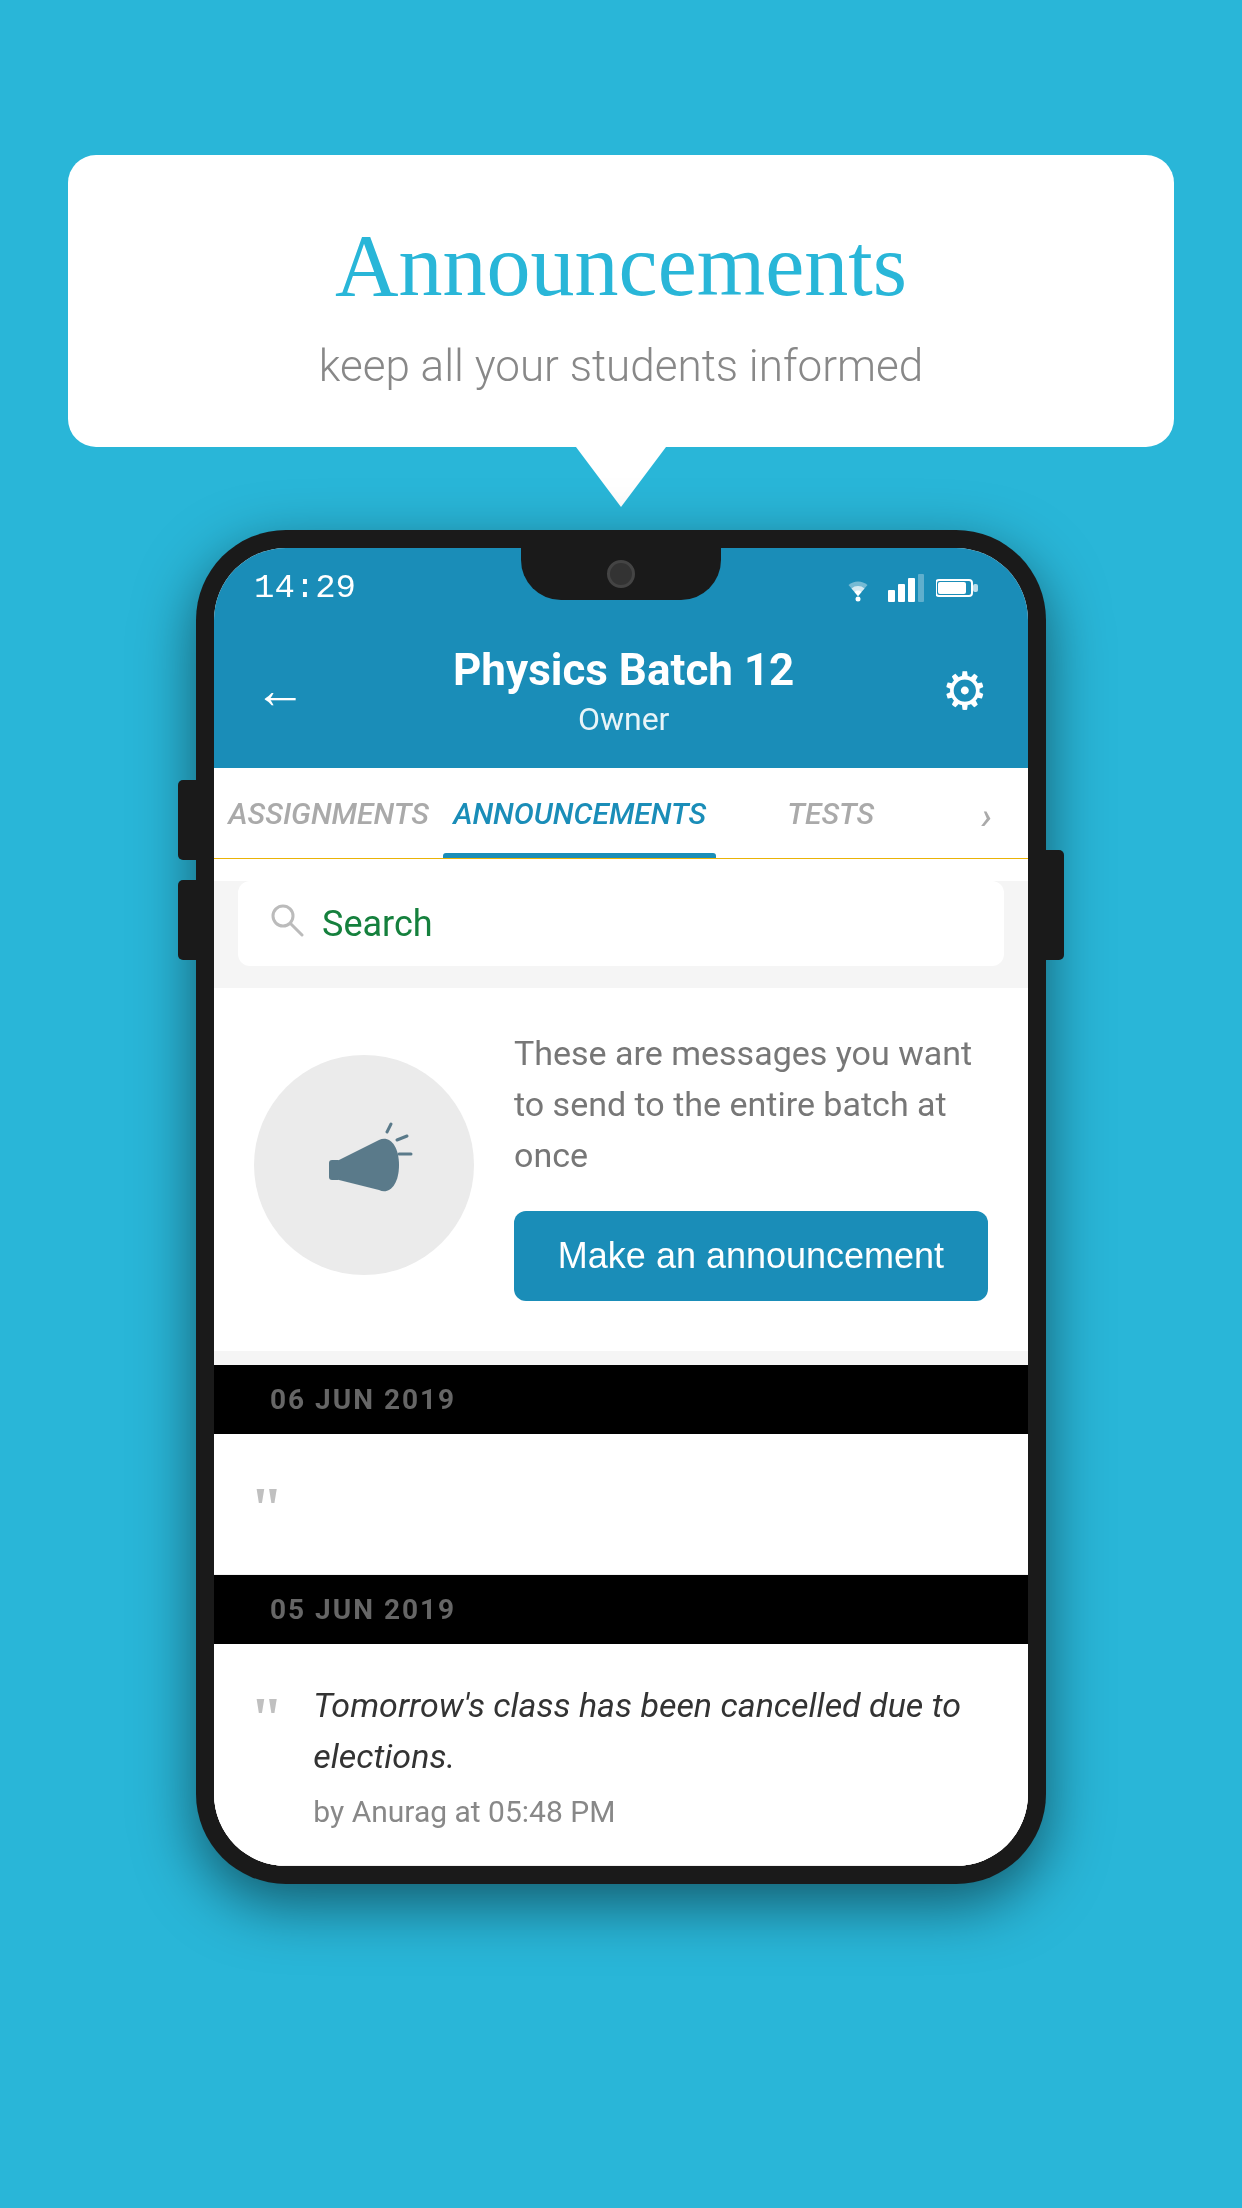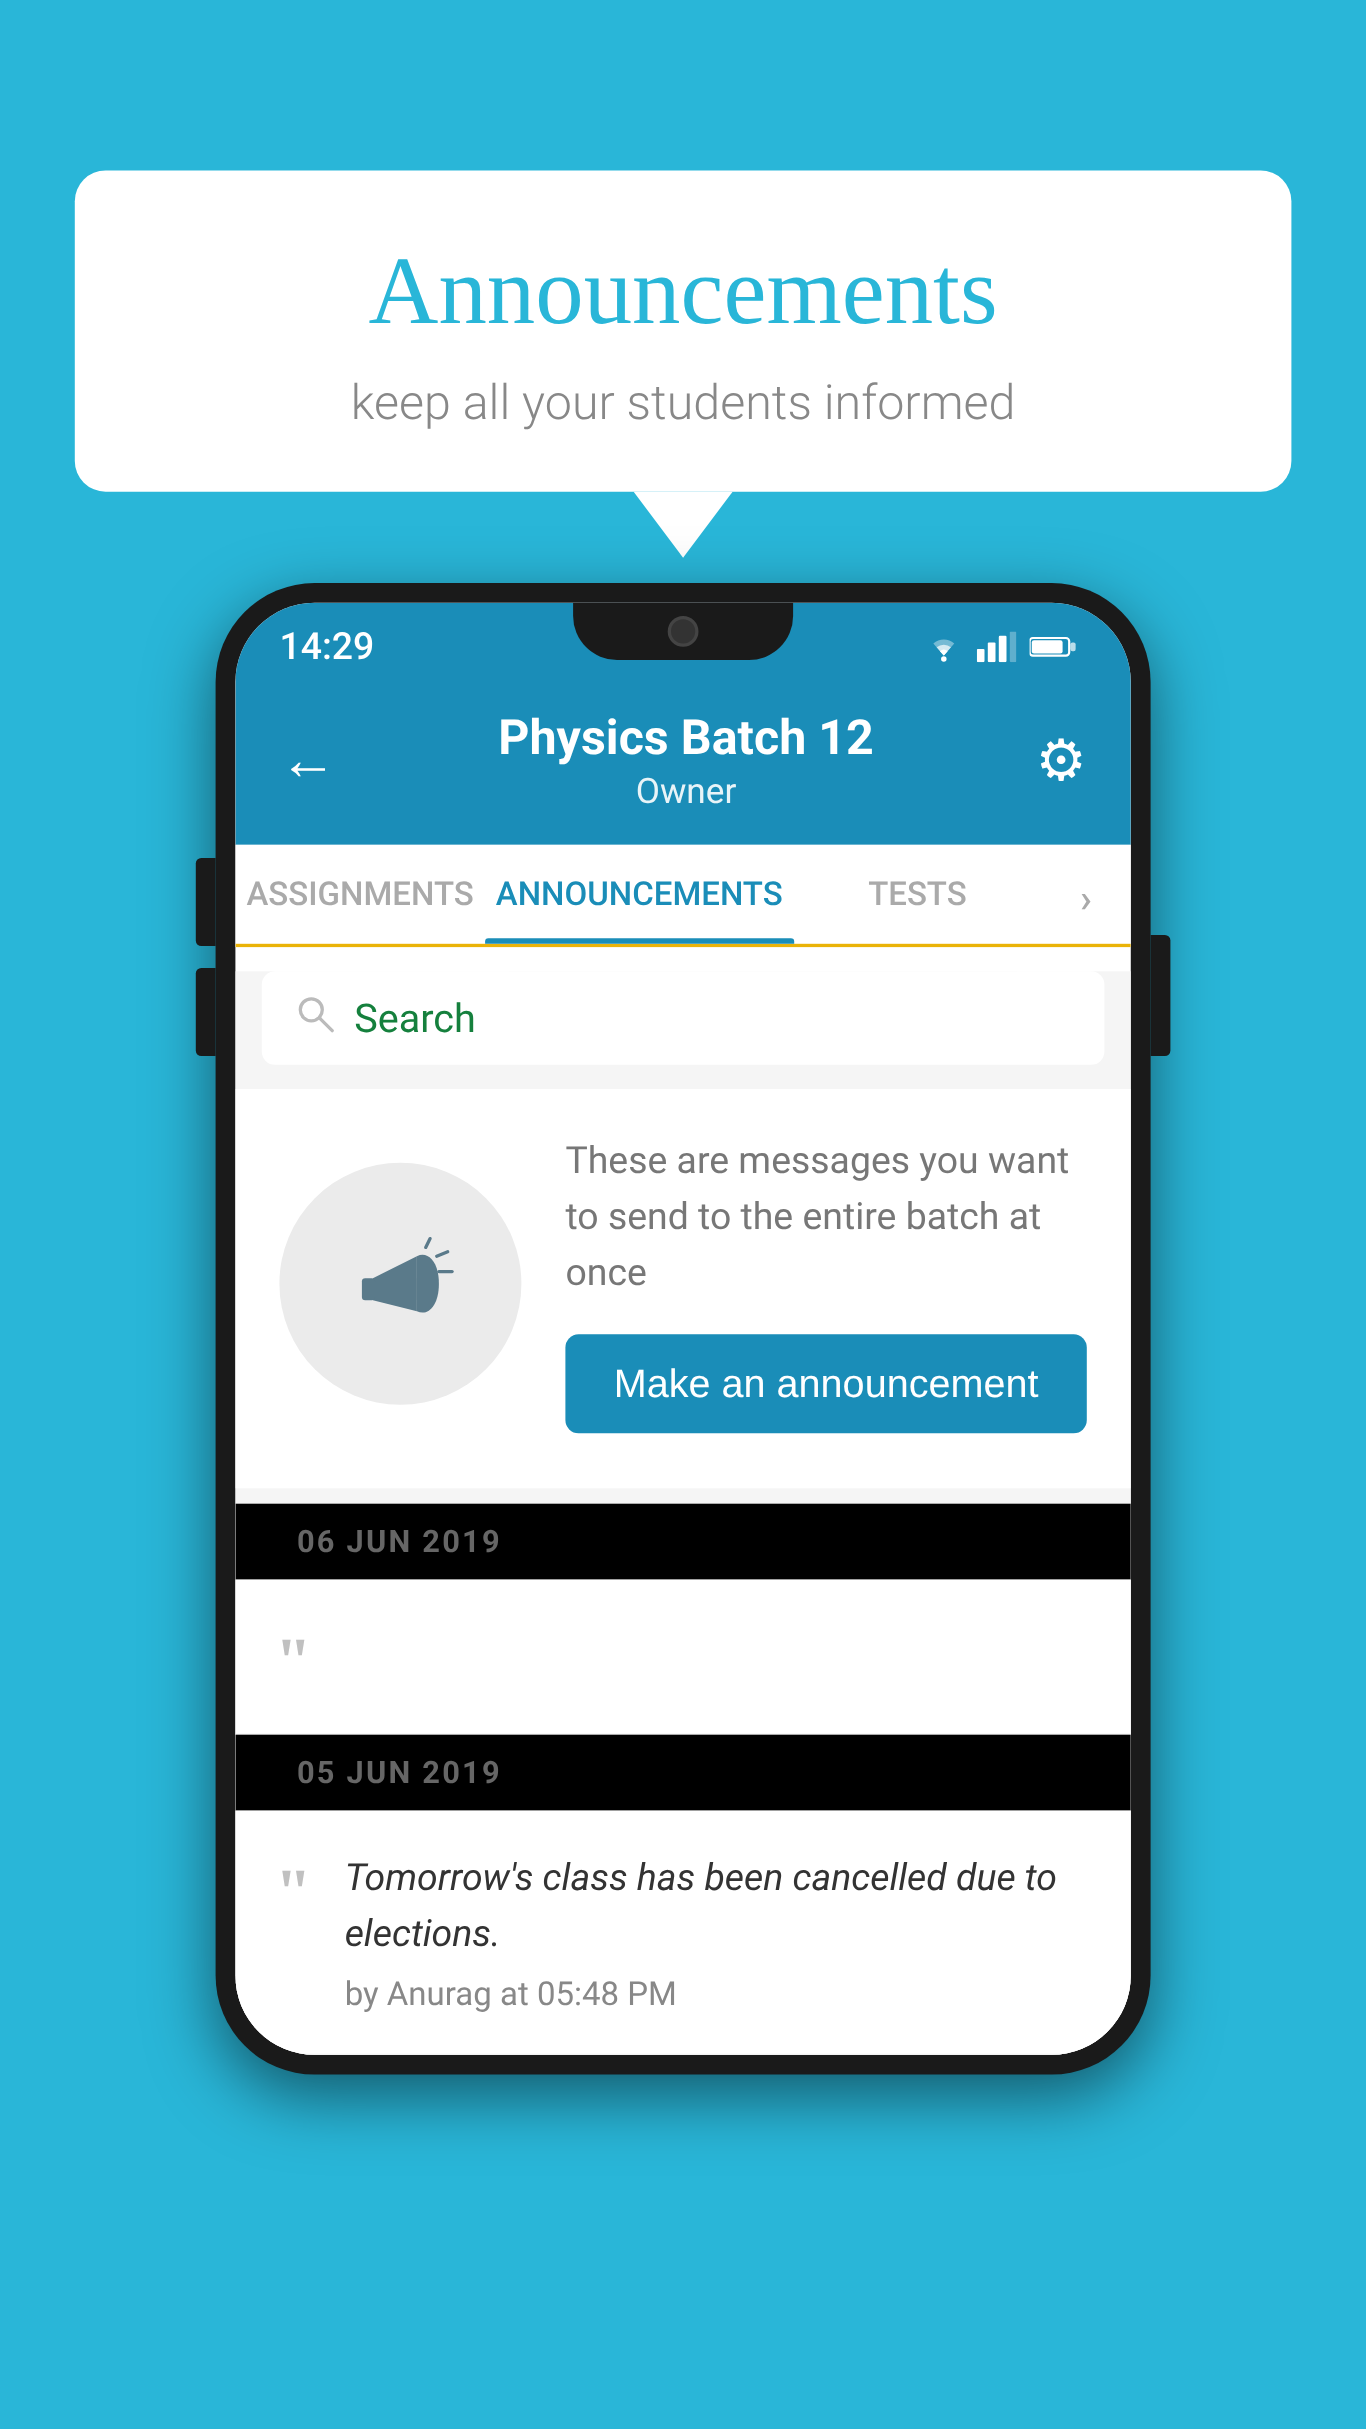"14:29" .status-time { font-family: none -> Liberation Mono, monospace }
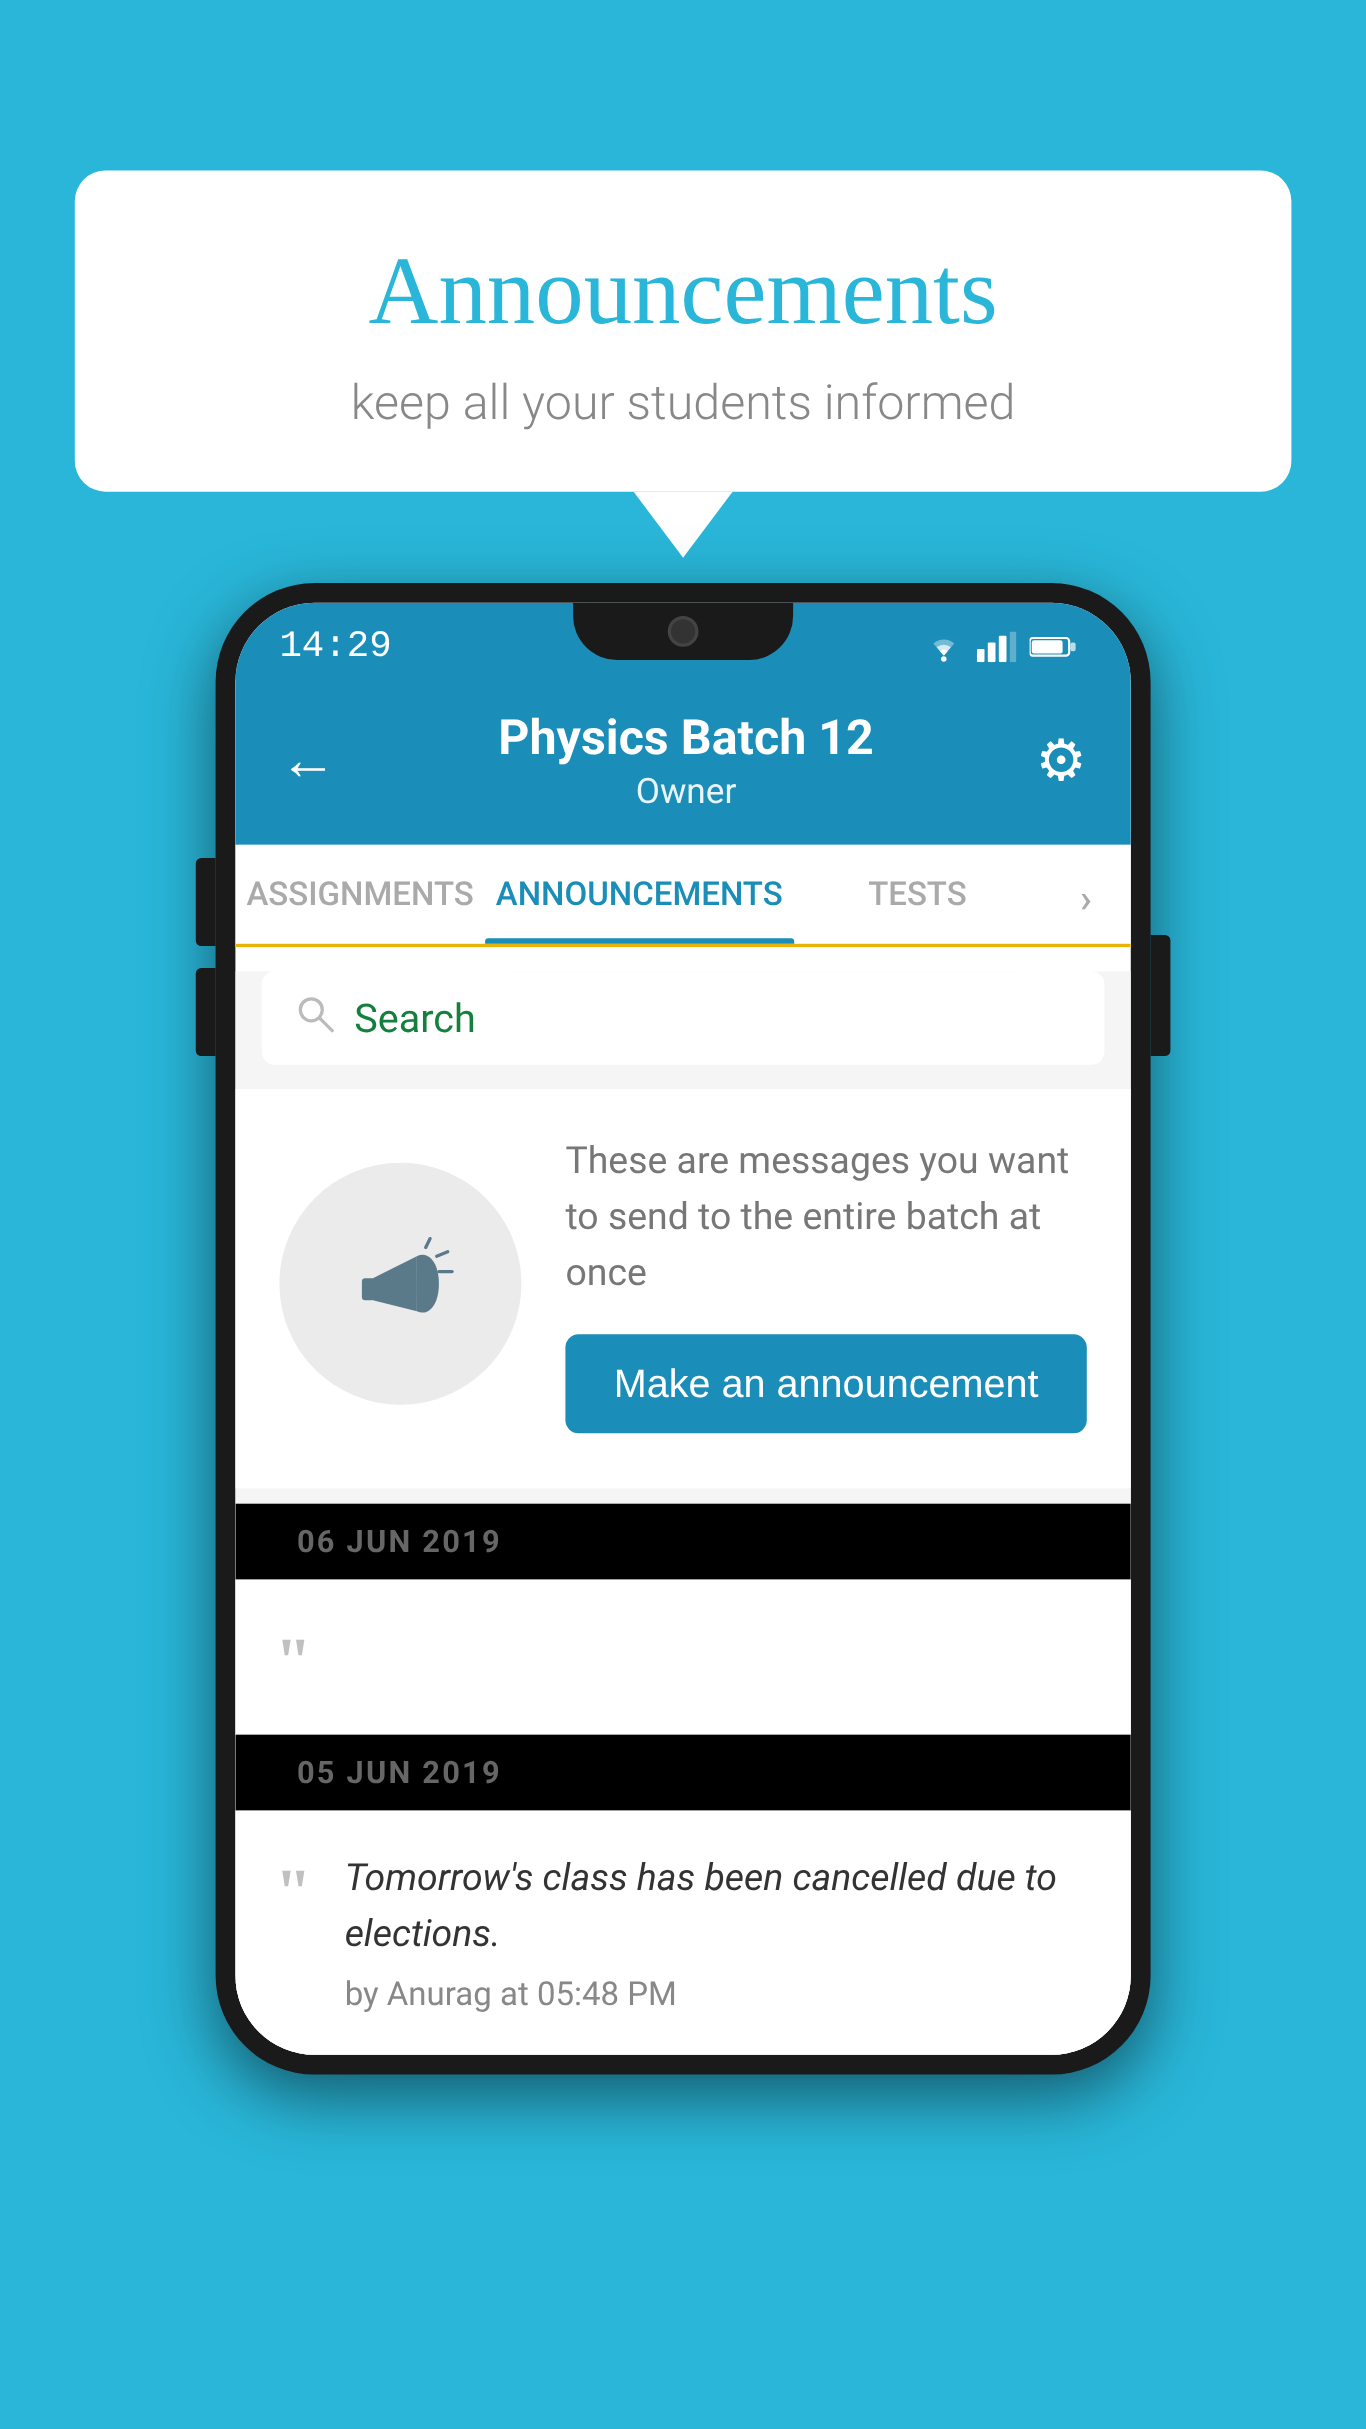"ASSIGNMENTS" .tab-bar { border-bottom: 3px solid #eab308 -> 1px solid #eab308; font-style: none -> italic }
